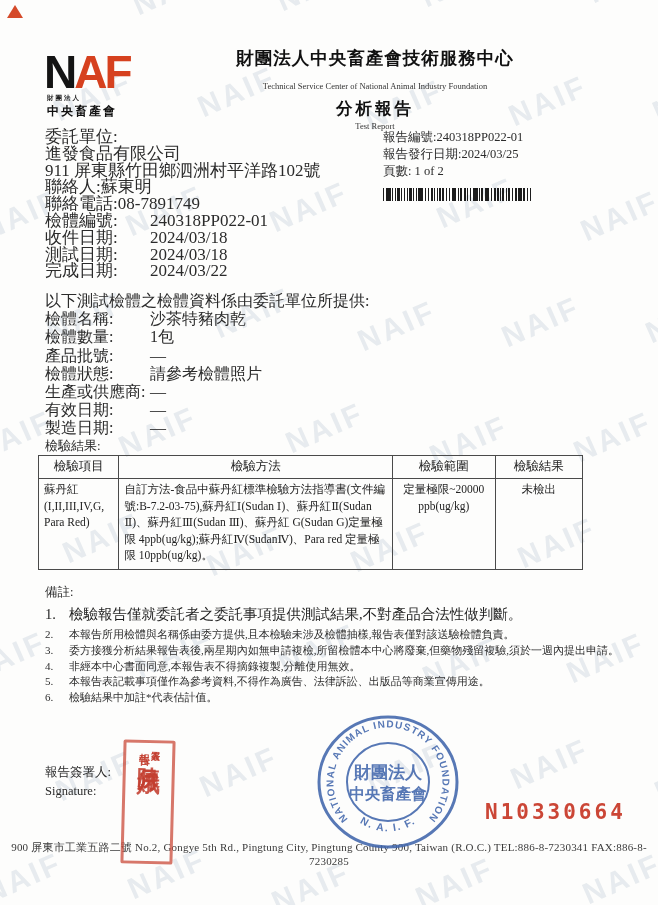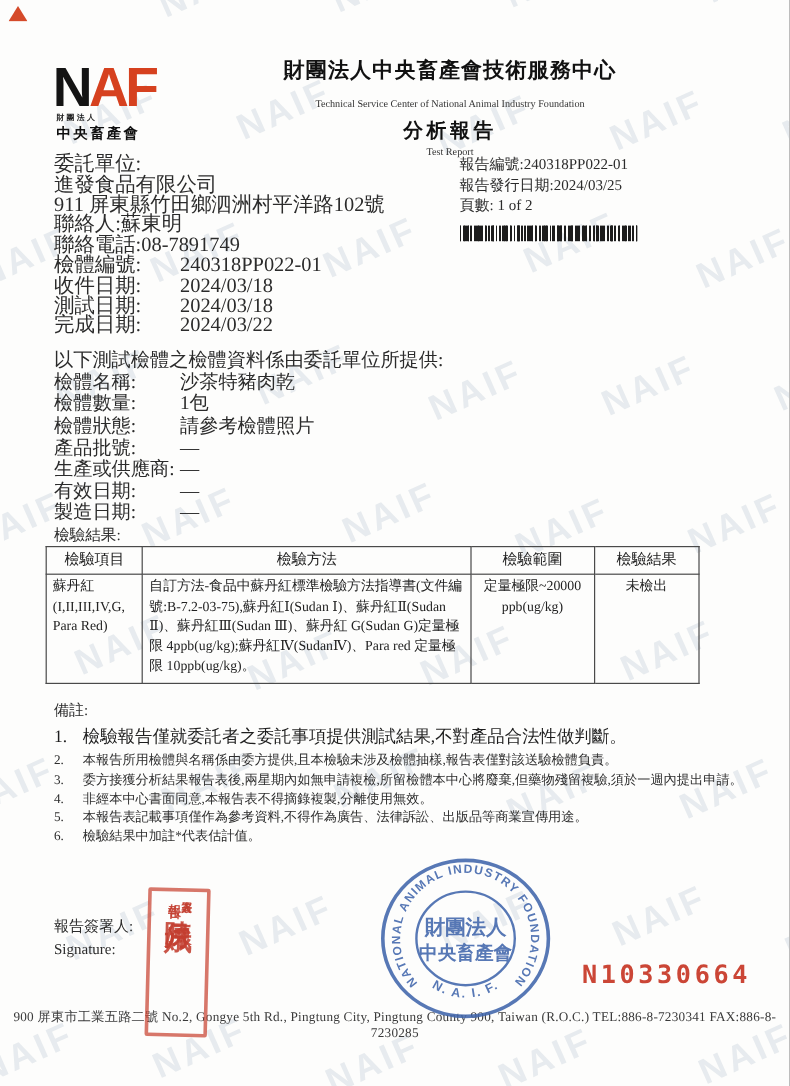"檢體狀態: 請參考檢體照片" div.lv { order: before "產品批號: —" -> after "產品批號: —" }
